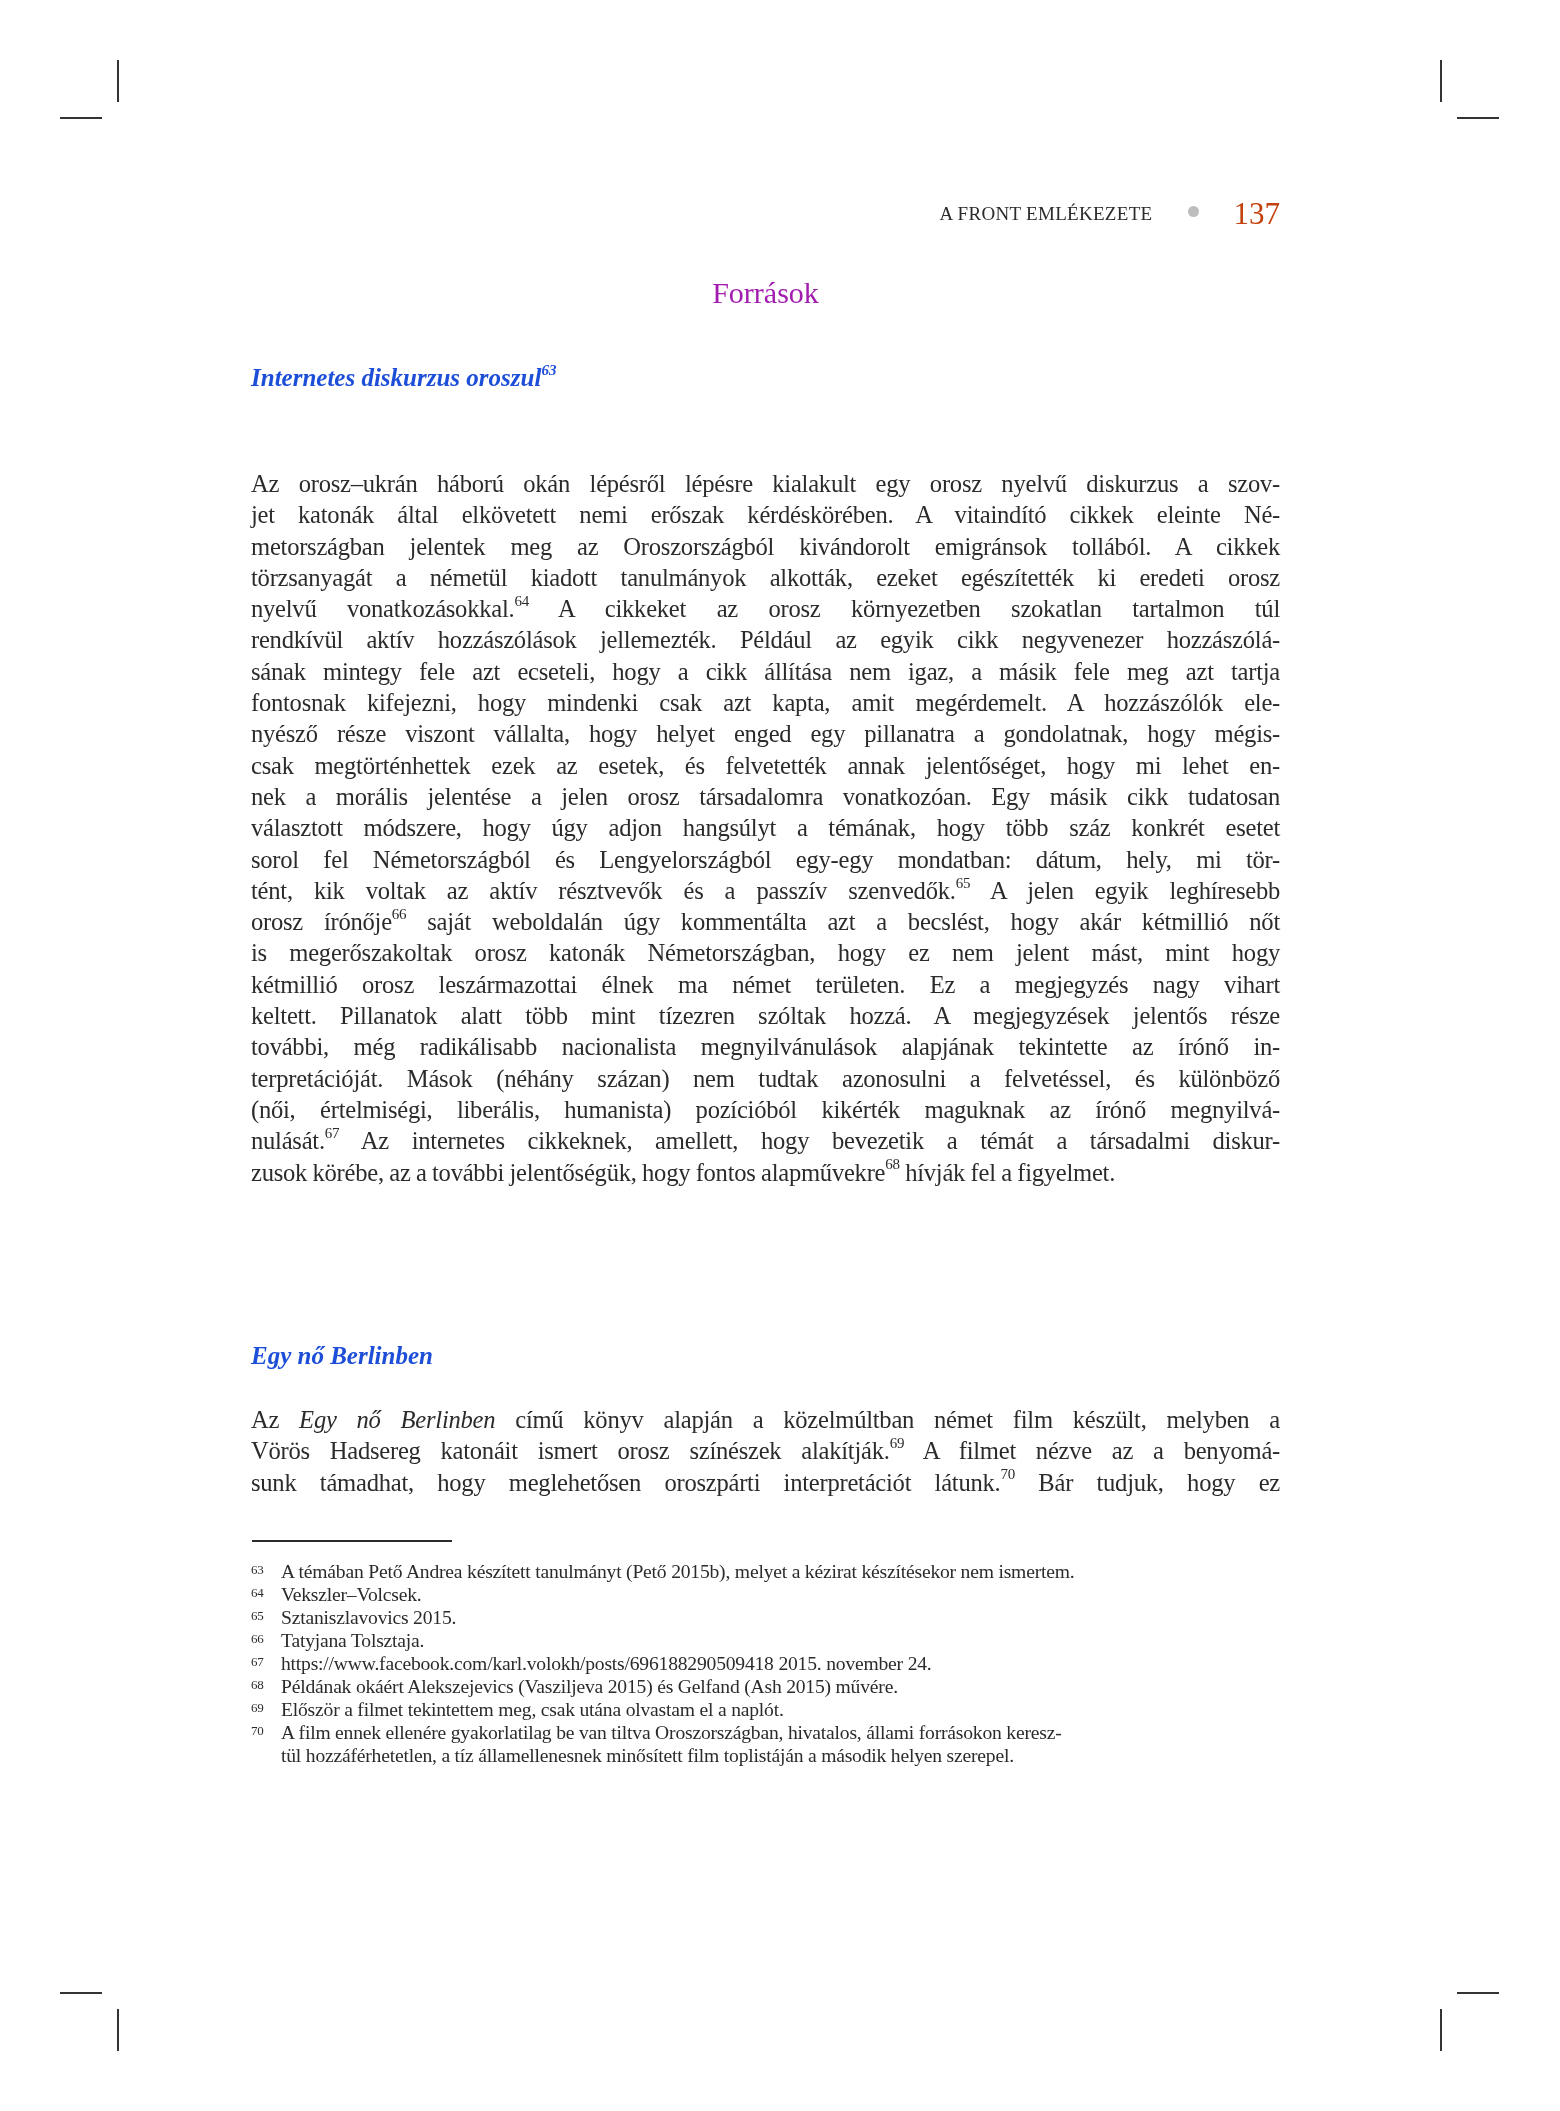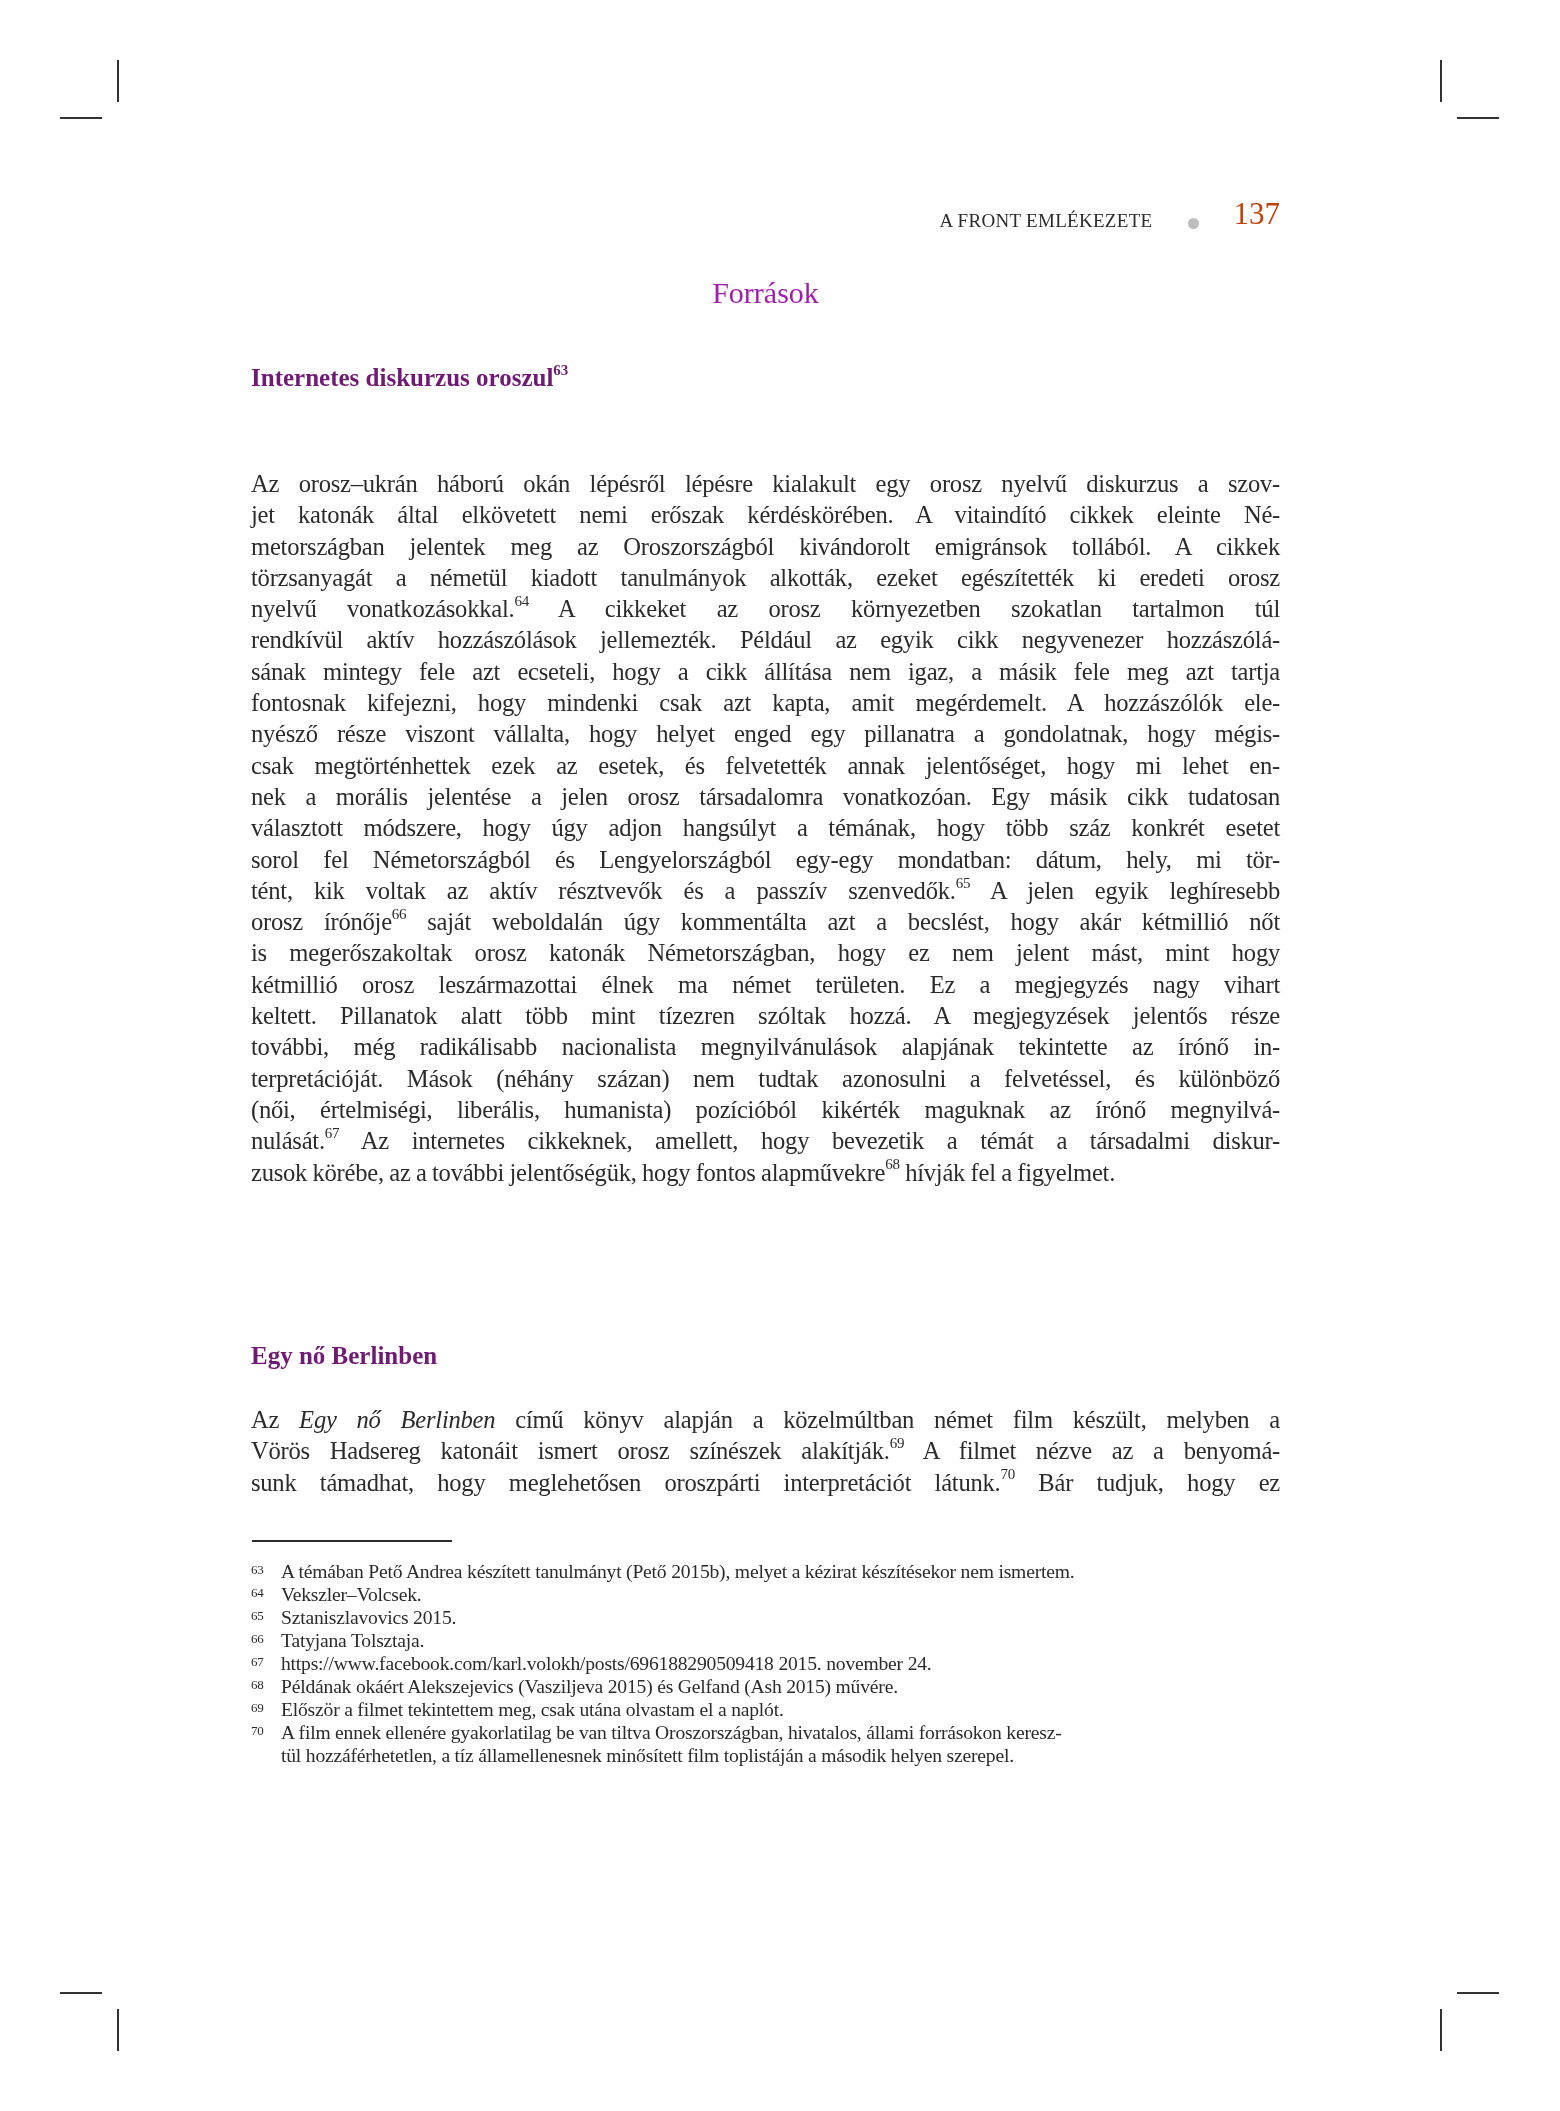"A FRONT EMLÉKEZETE" .running-head { align-items: flex-end -> center }
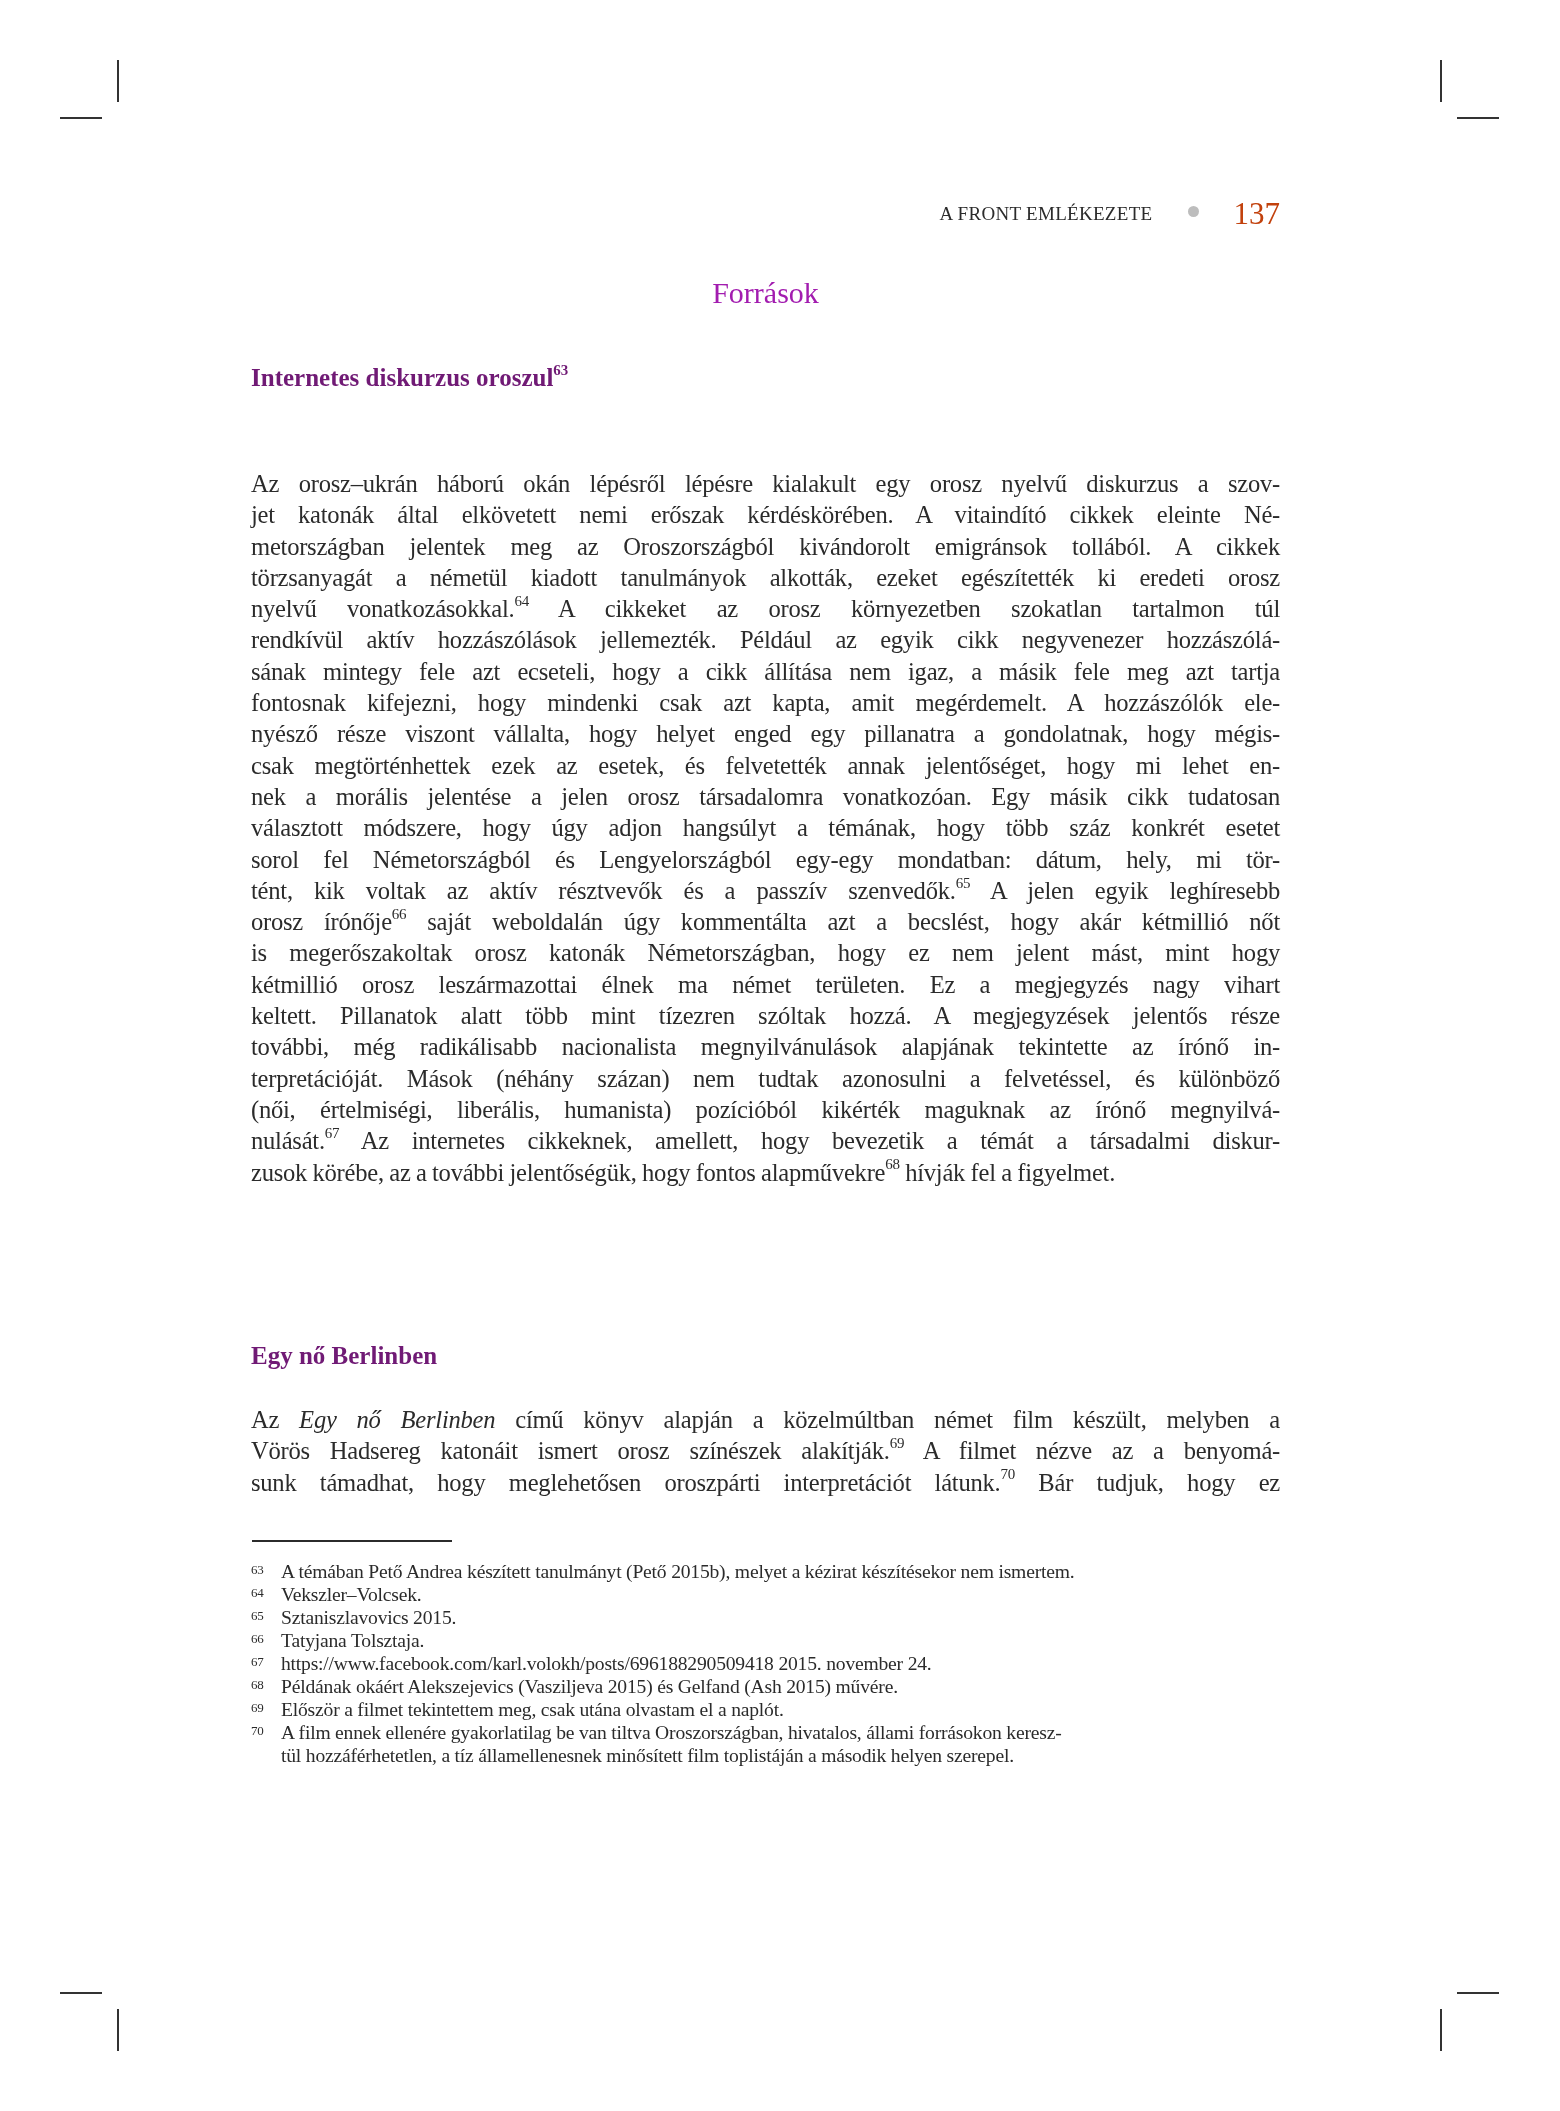"Internetes diskurzus oroszul63" .subhead { color: #701a75 -> #1d4ed8; font-style: none -> italic }
